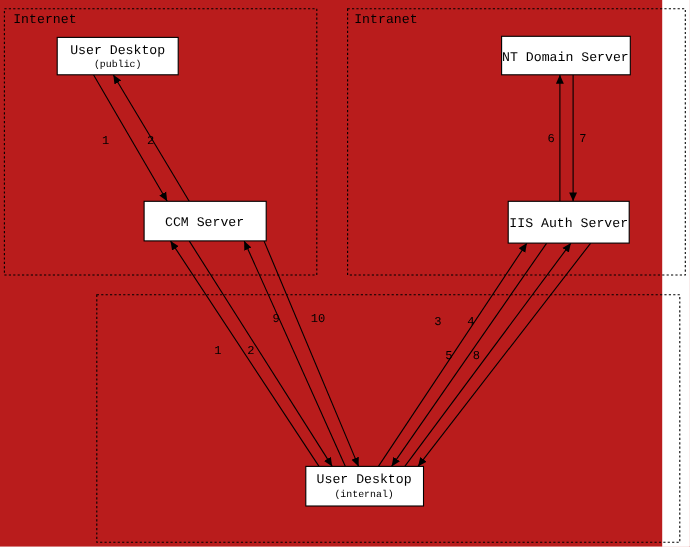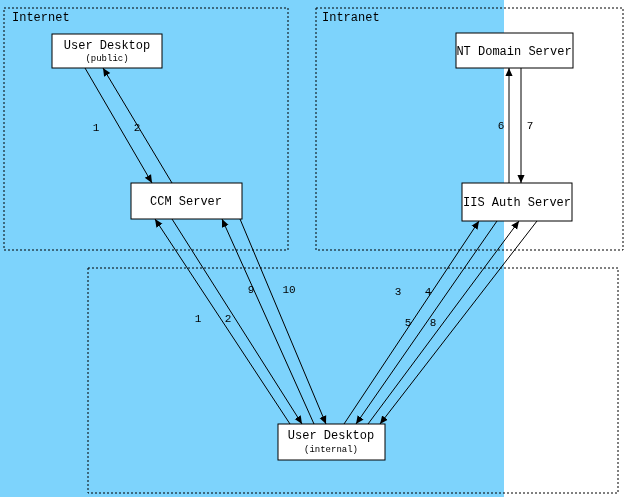"Internet" .canvas { background: #7dd3fc -> #b91c1c; width: 504px -> 602px }
